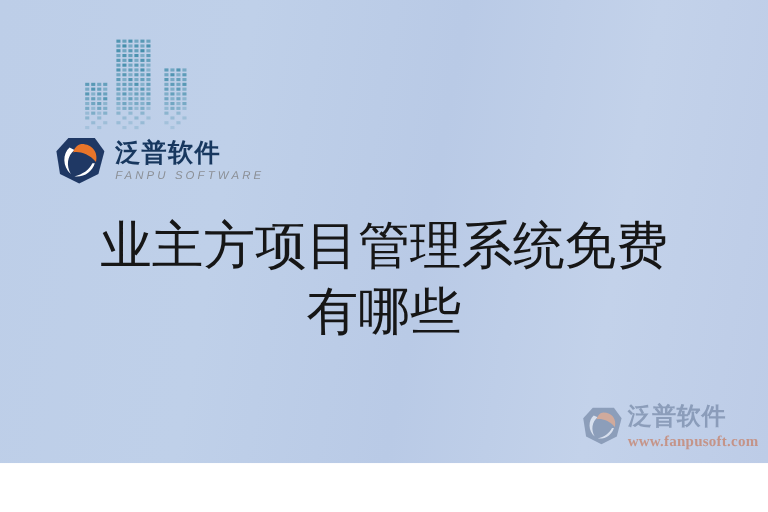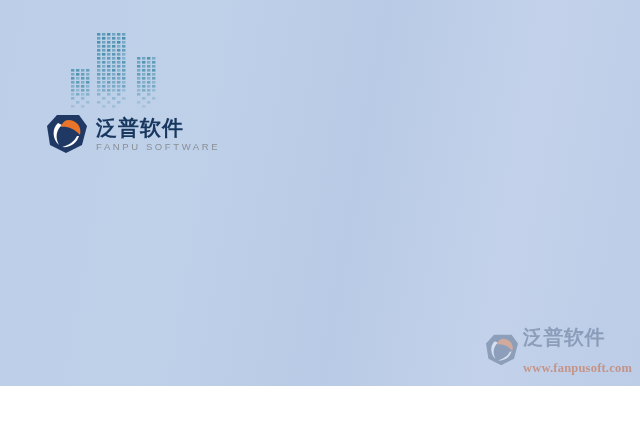"FANPU SOFTWARE" #brand-en { font-style: none -> italic }
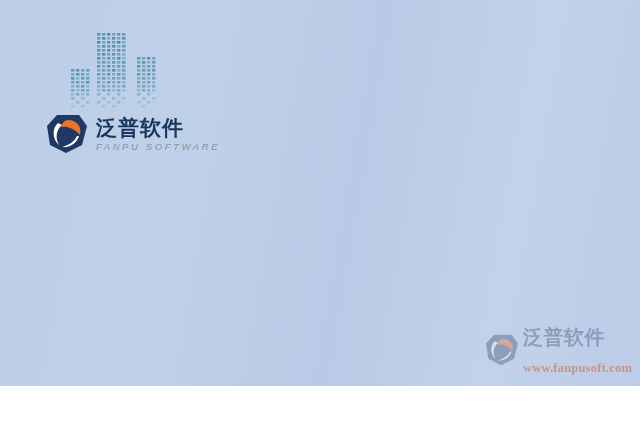"业主方项目管理系统免费" div { html: none -> <div> <span>业主方项目管理系统免费</span> <span>有哪些</span> </div> }
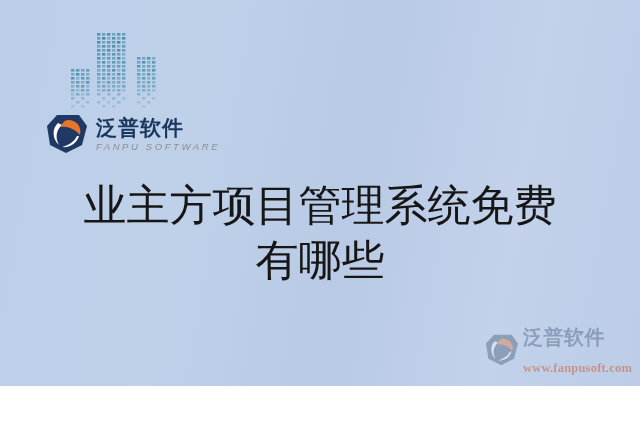"www.fanpusoft.com" #wm-url { margin-top: 15px -> 5px }
